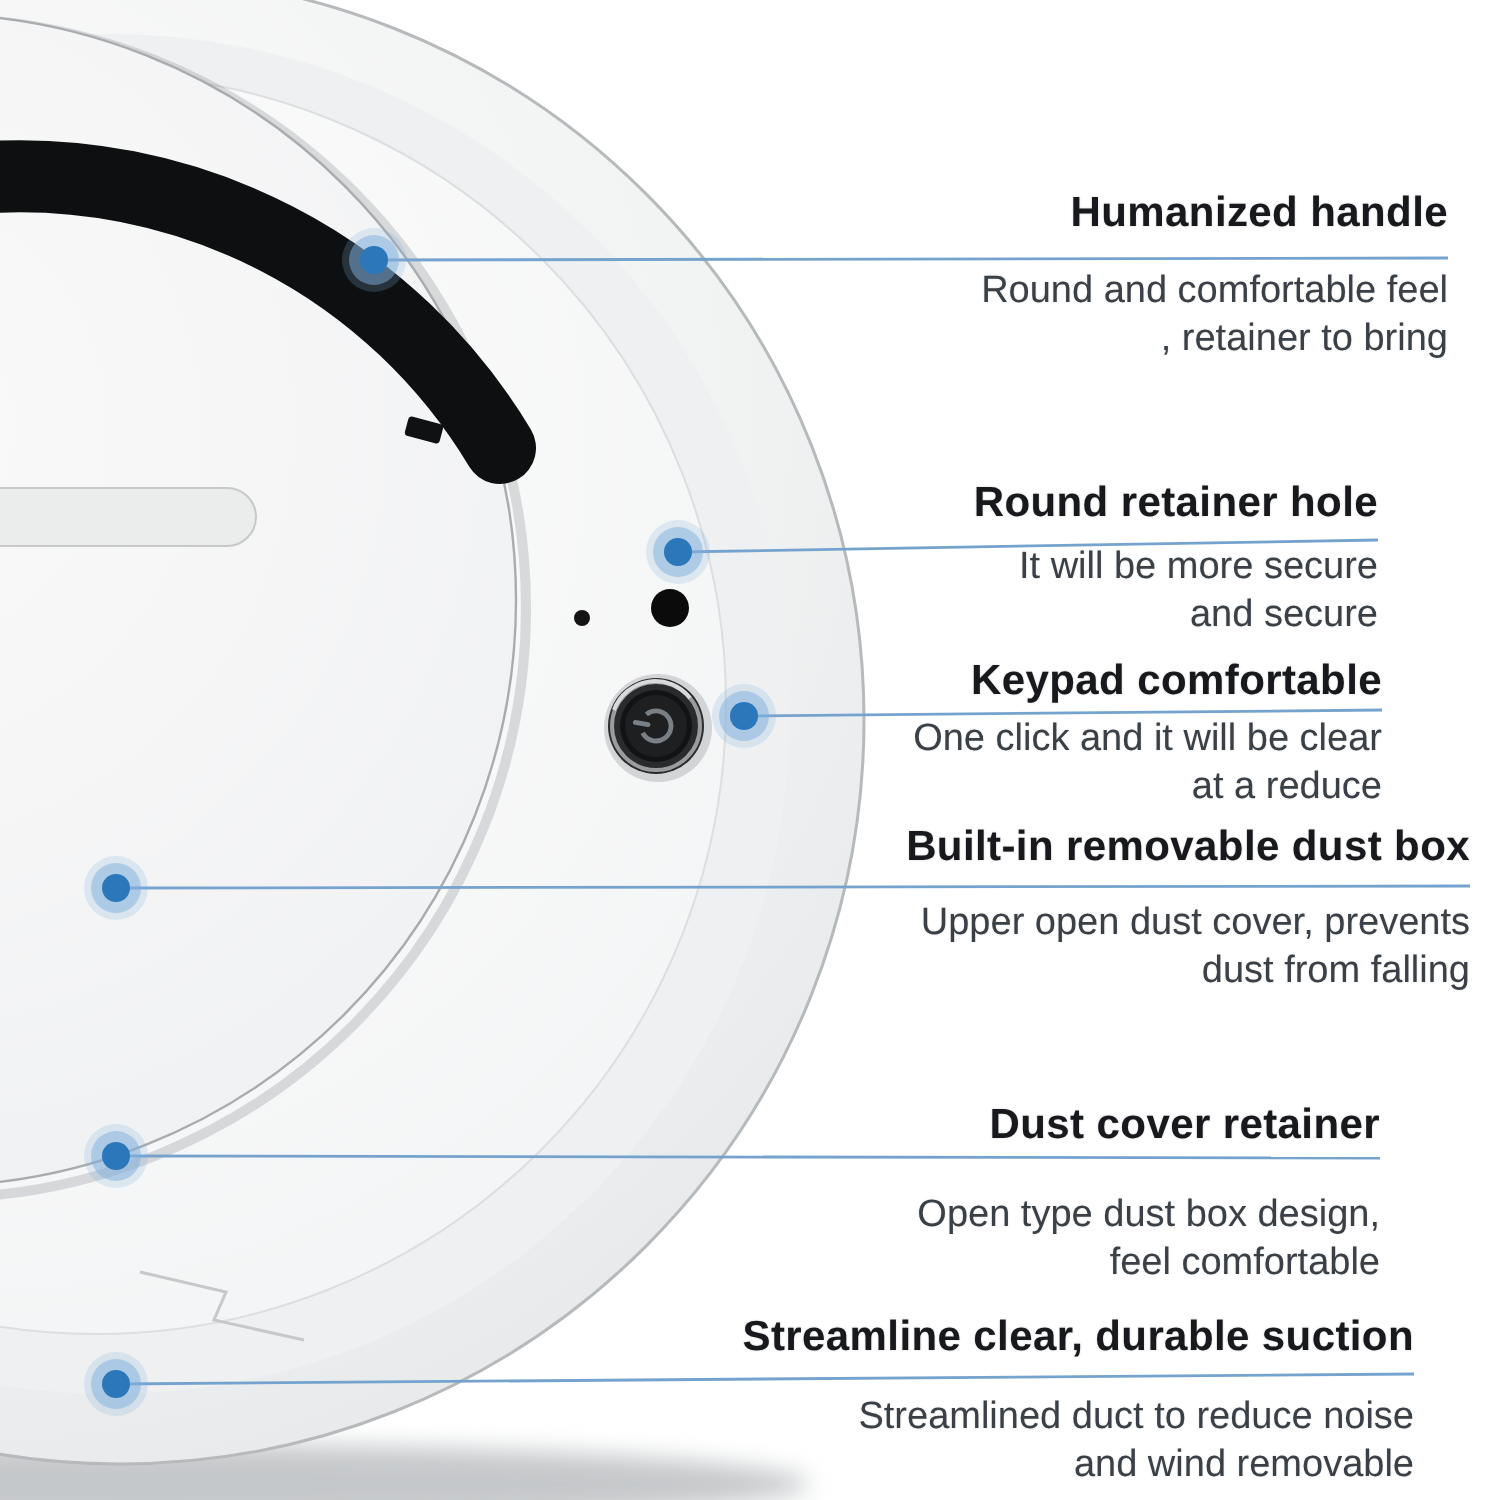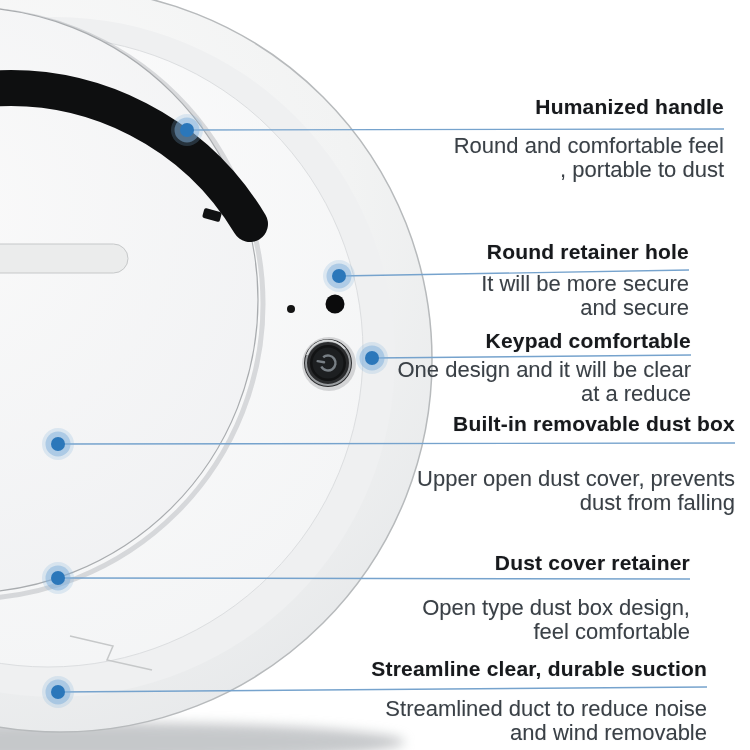"Round and comfortable feel" .callout .line { font-size: 22px -> 19px }
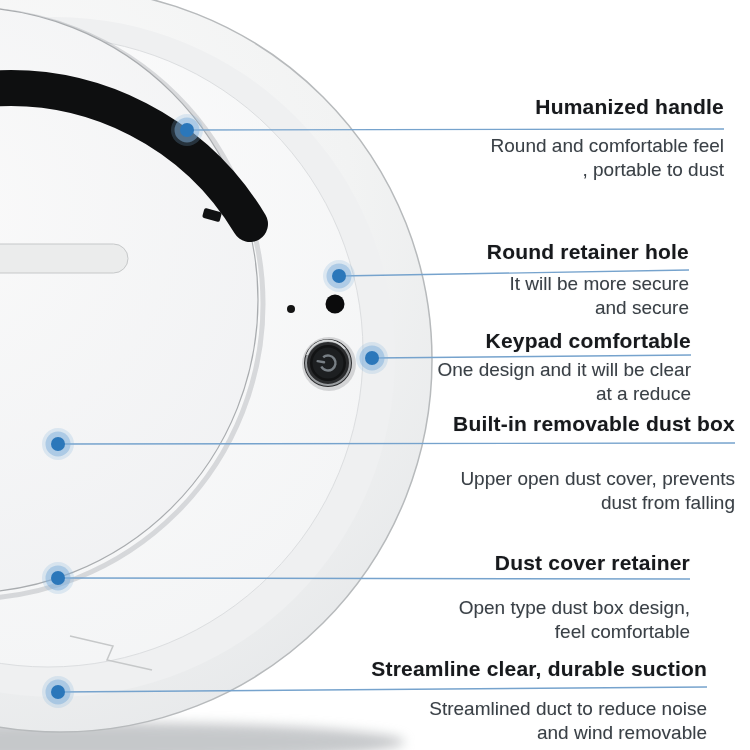", portable to dust" div.line { text: portable to dust -> retainer to bring }
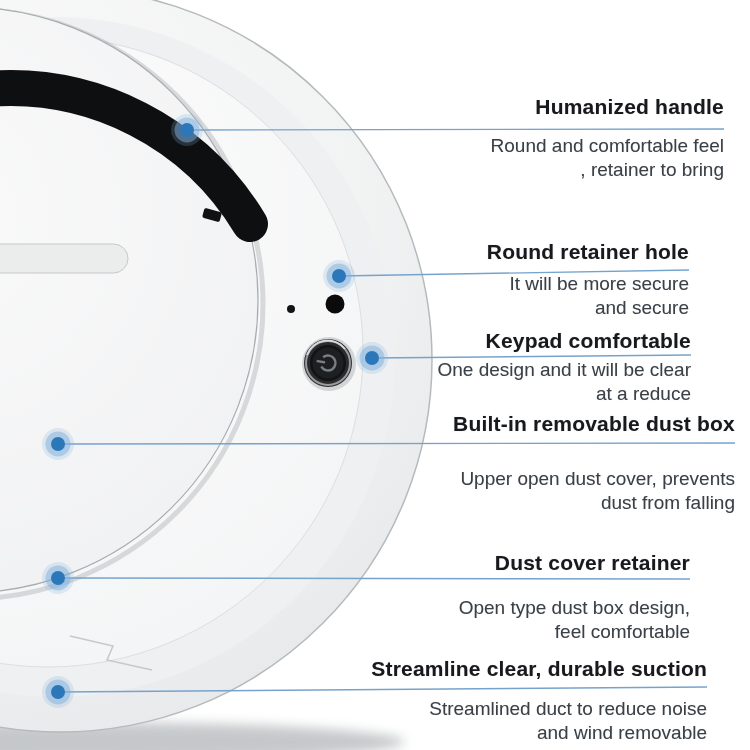"One design and it will" div.line { text: design -> click }
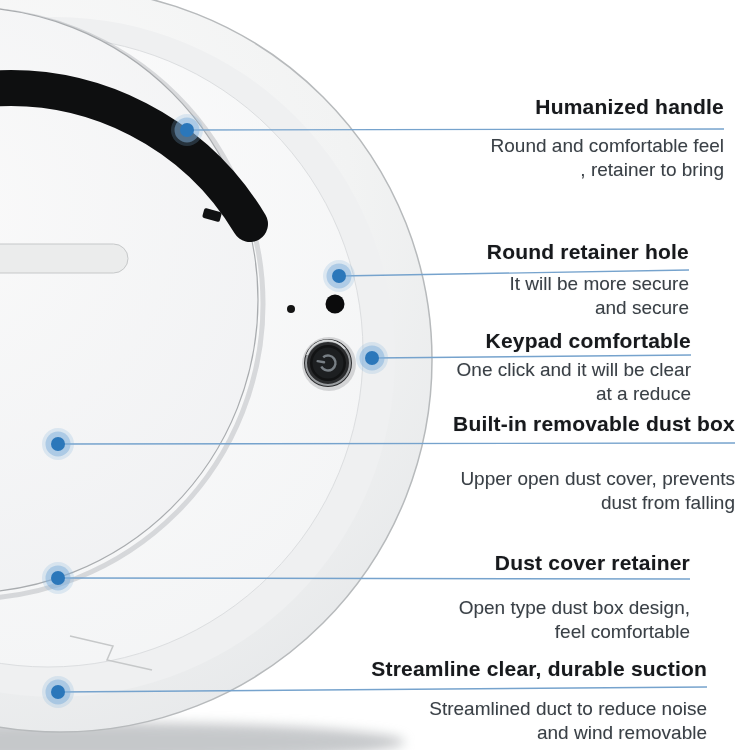"Upper open dust cover, prevents" .c4 .body { margin-top: 31px -> 14px }
